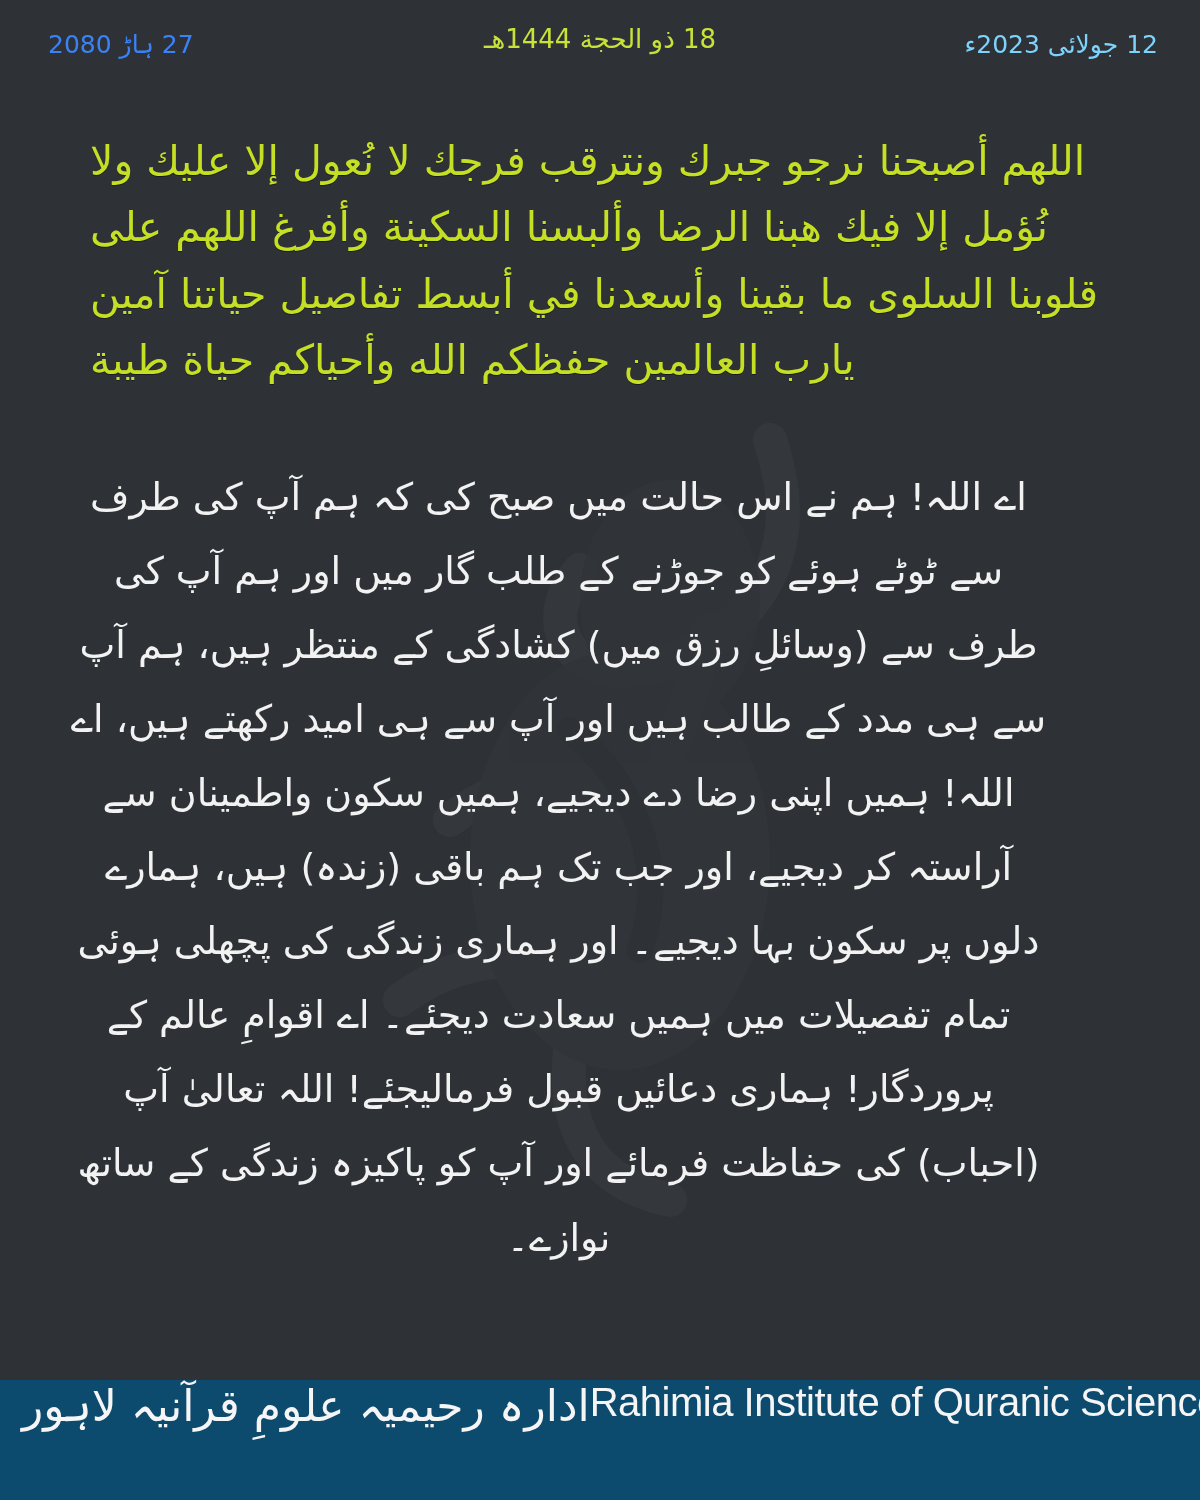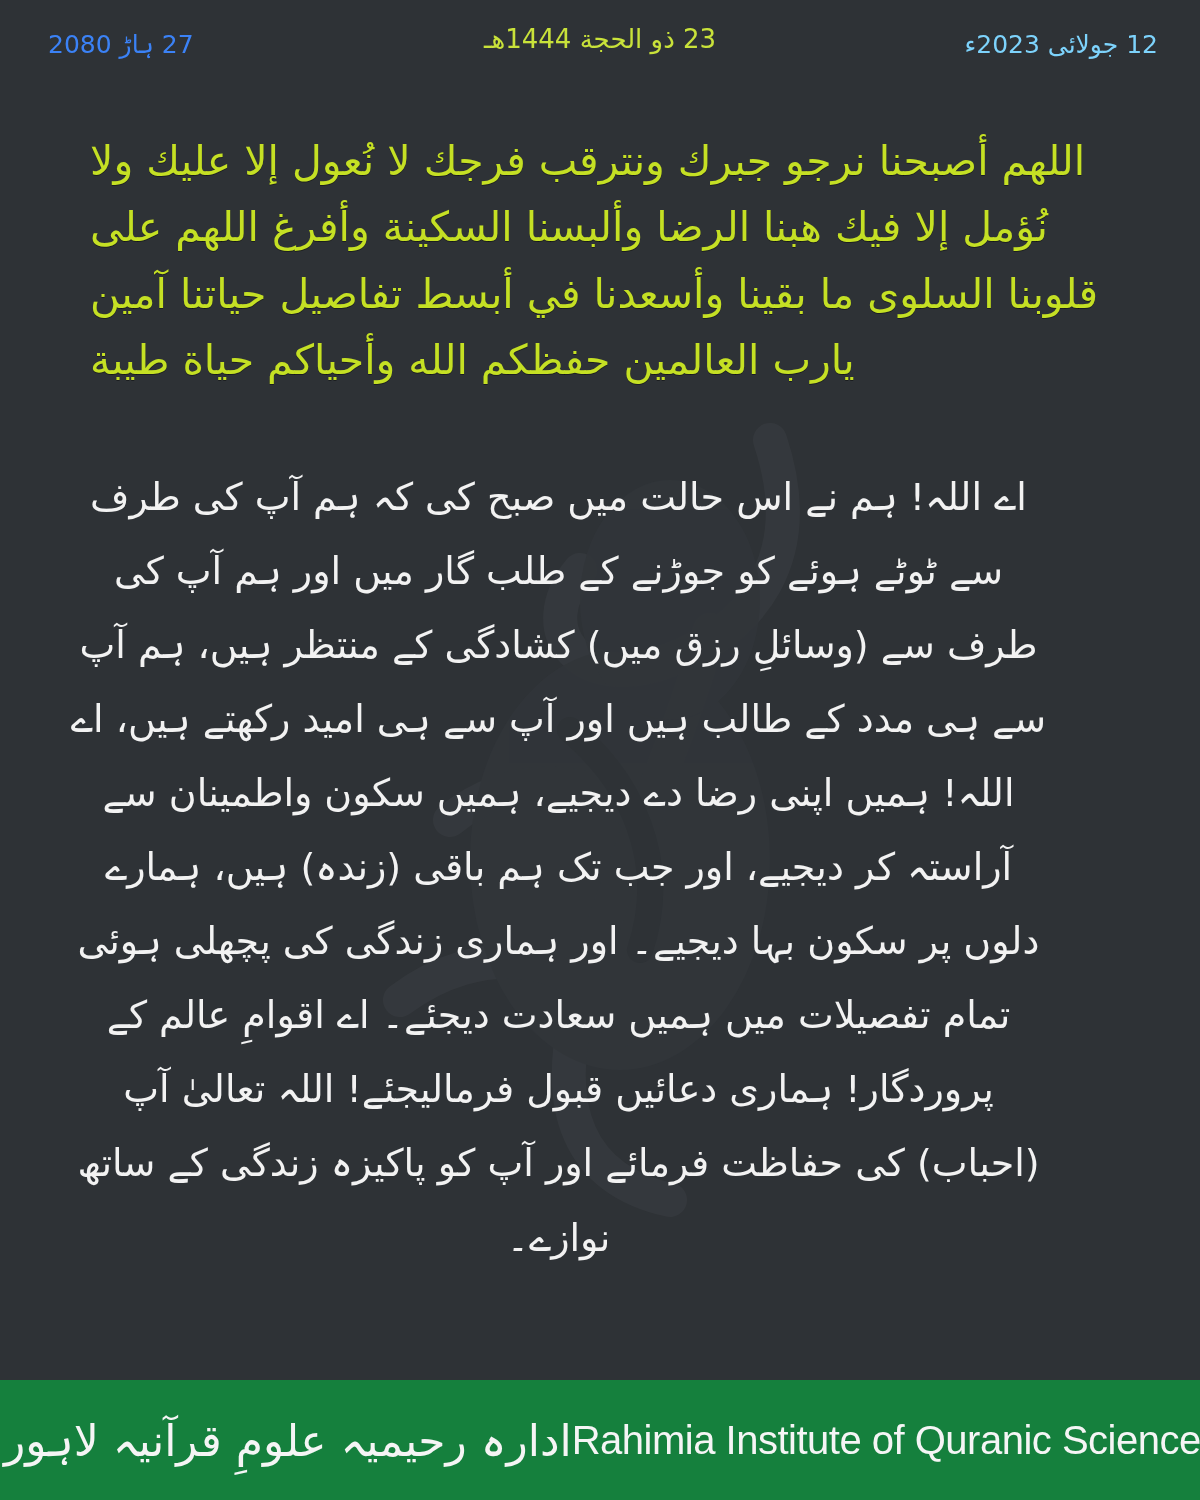"23 ذو الحجة 1444هـ" div.date-hijri { text: 23 -> 18 }
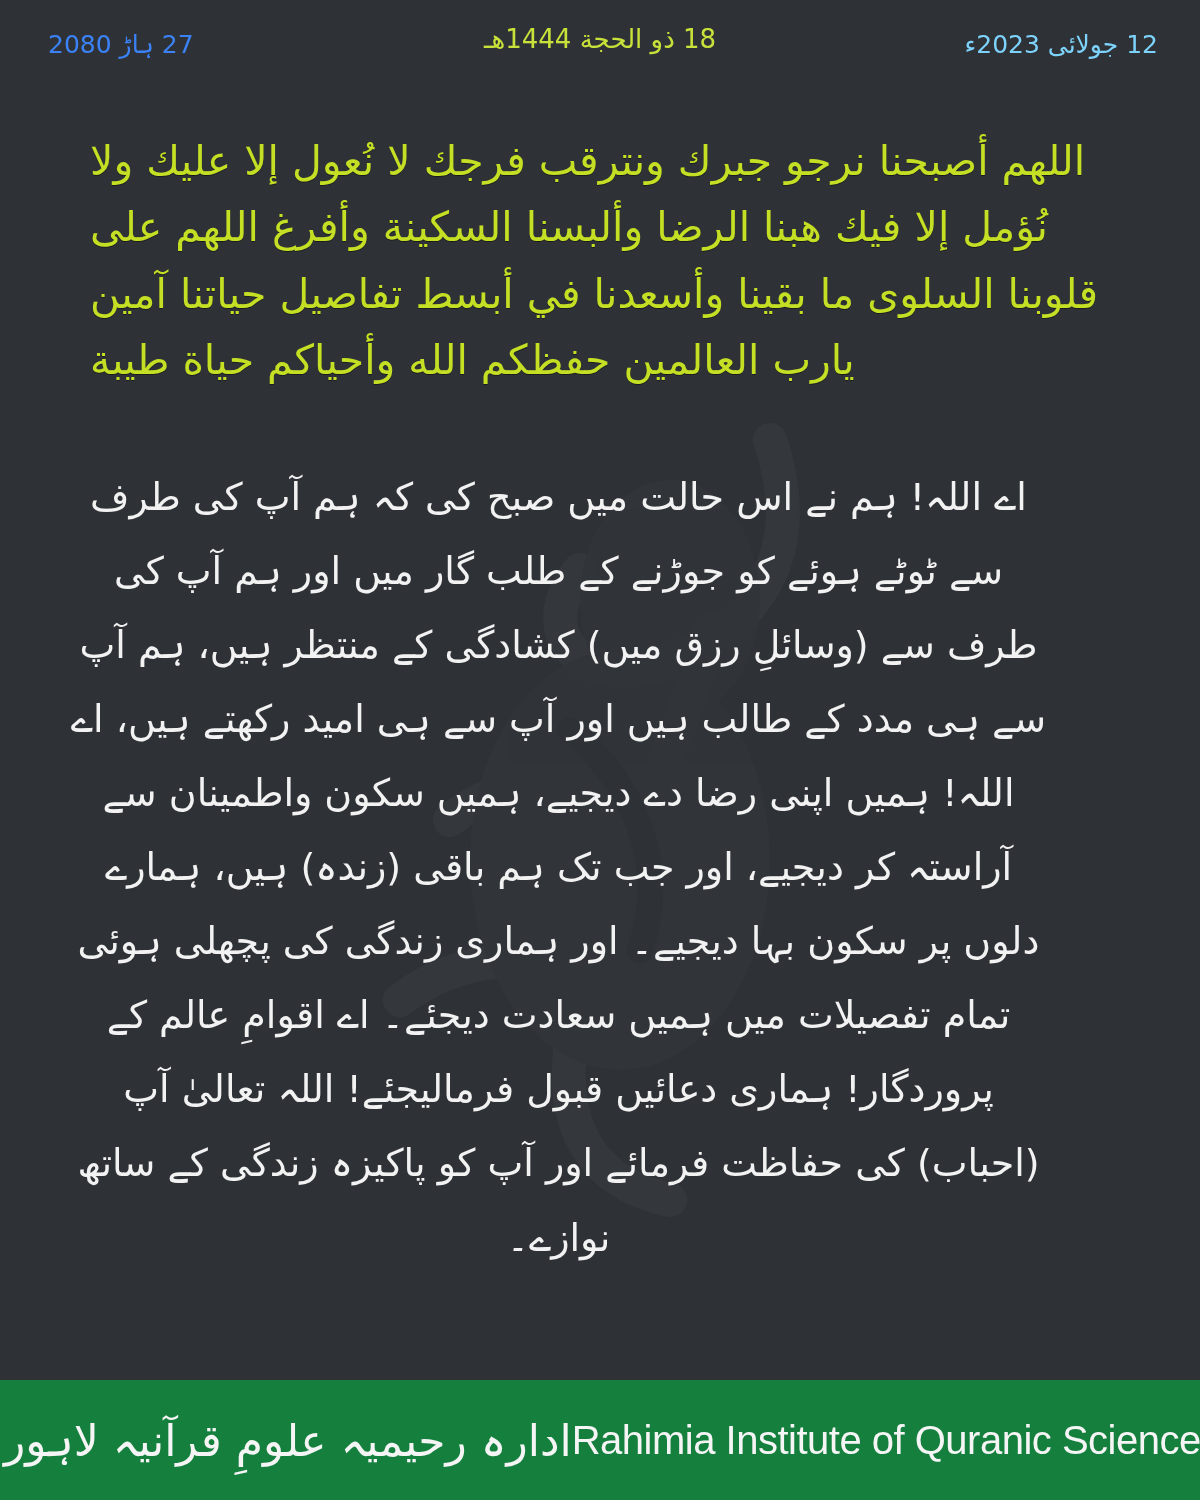"ادارہ رحیمیہ علومِ قرآنیہ لاہور" .footer { align-items: center -> none; background: #15803d -> #0c4a6e; padding: 0 4px -> 0 22px }
